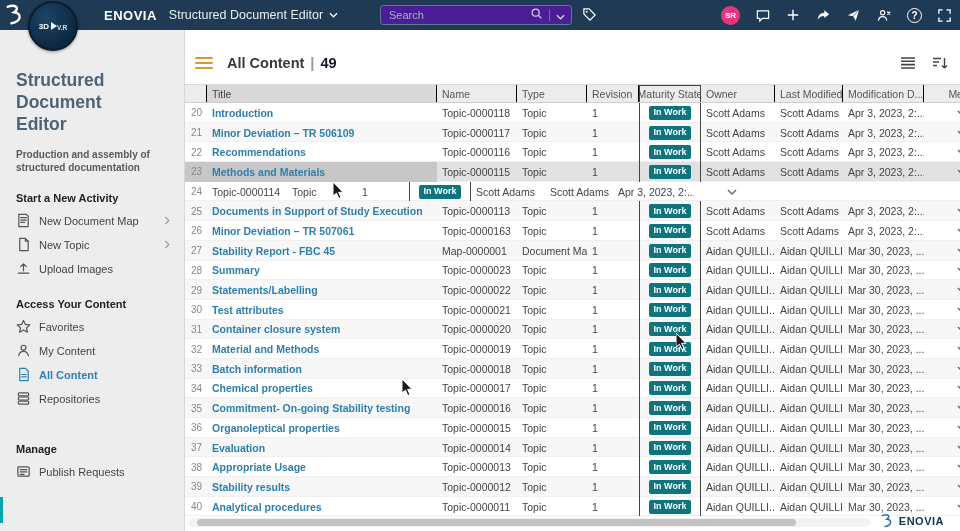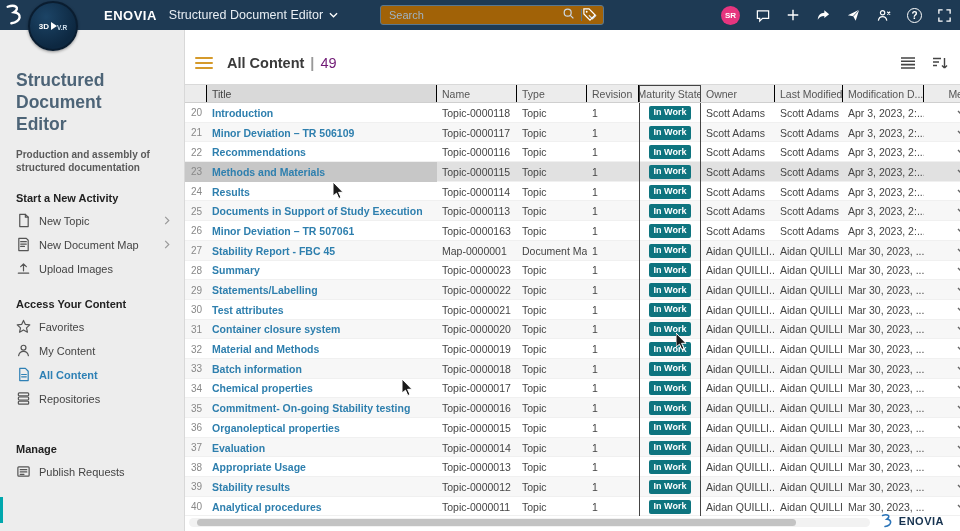"Search" .search-wrap { background: #a16207 -> #4c1d95; width: 224px -> 192px }
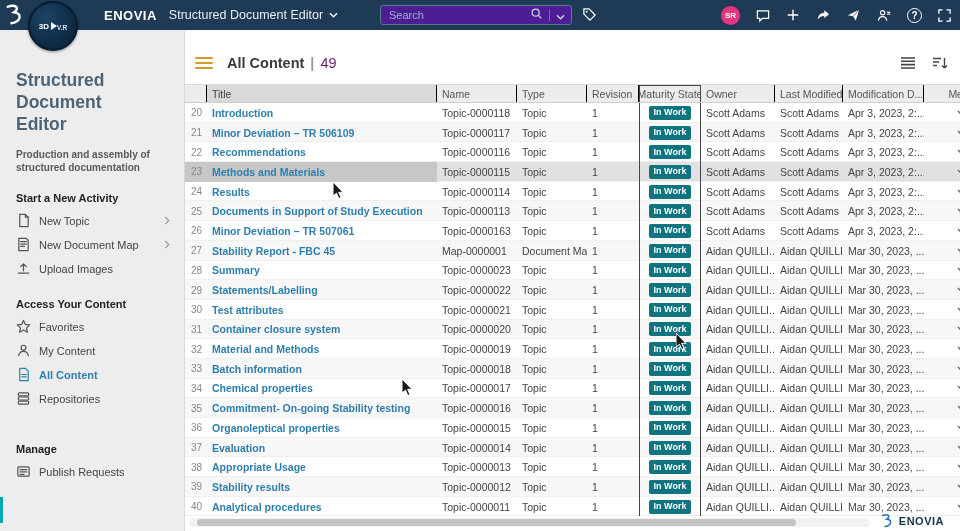"49" .ct-count { color: #701a75 -> #0f172a; font-weight: normal -> bold }
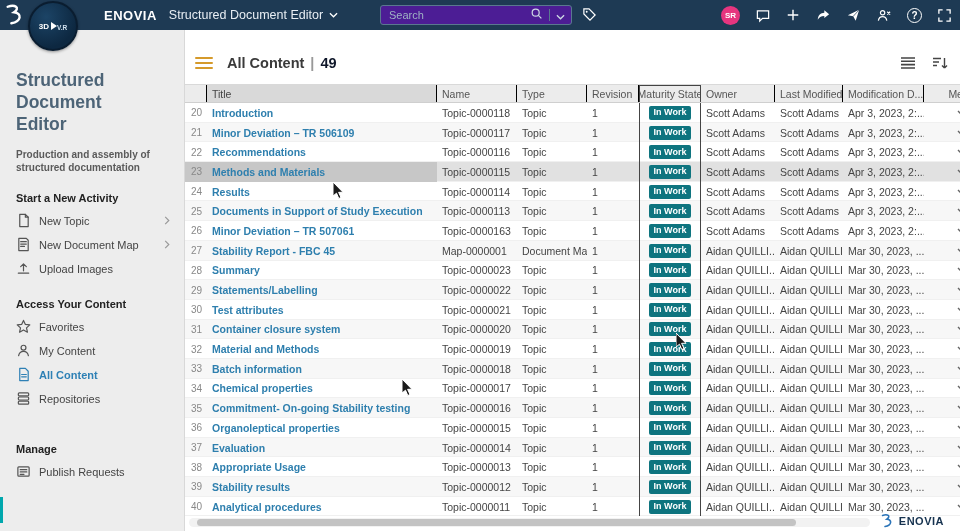"Results" div.td { html: <div> <span>Results</span> </div> -> none }
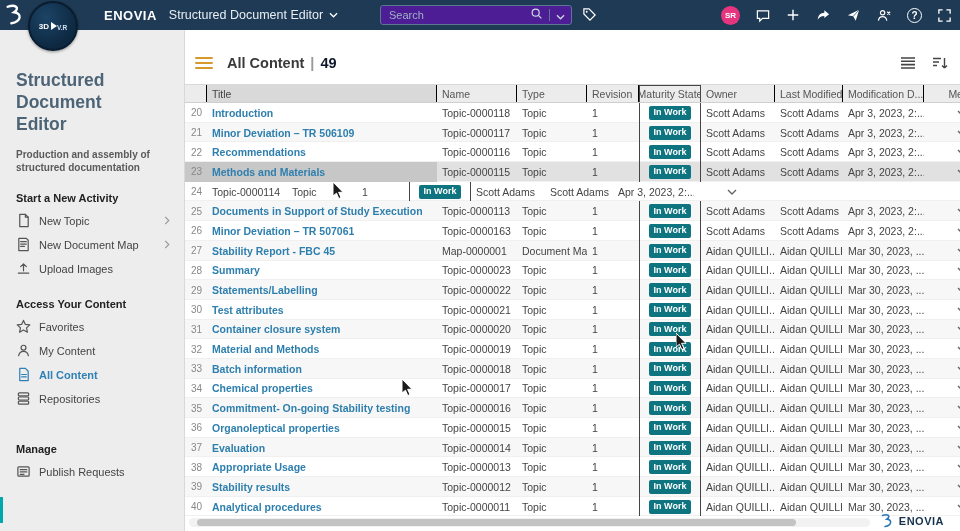"New Topic" div.side-item { order: before "New Document Map" -> after "New Document Map" }
